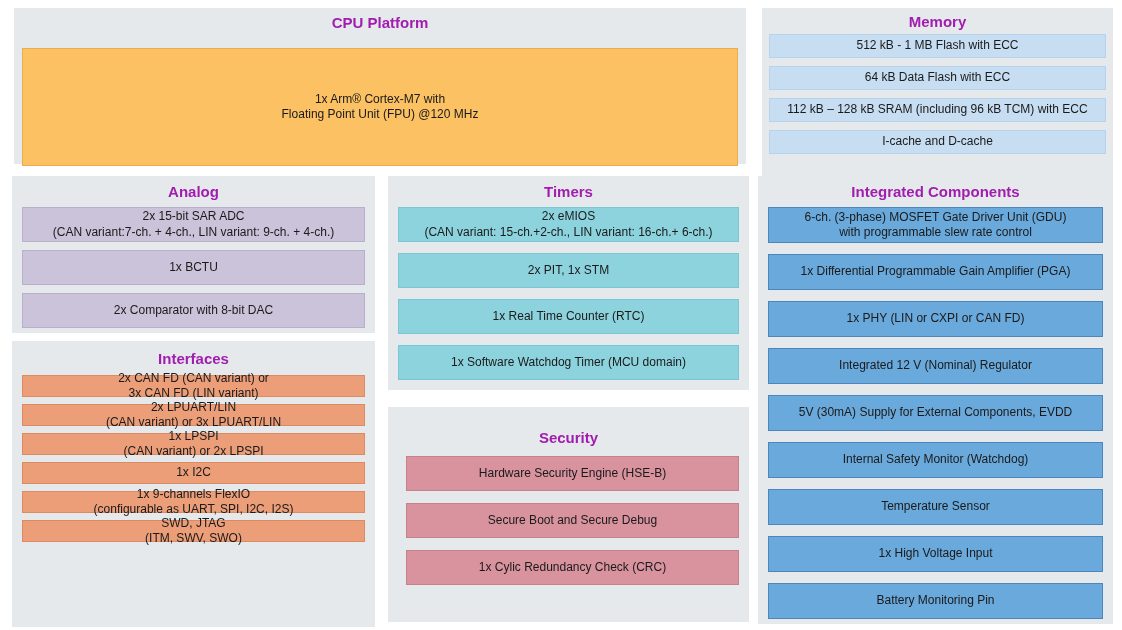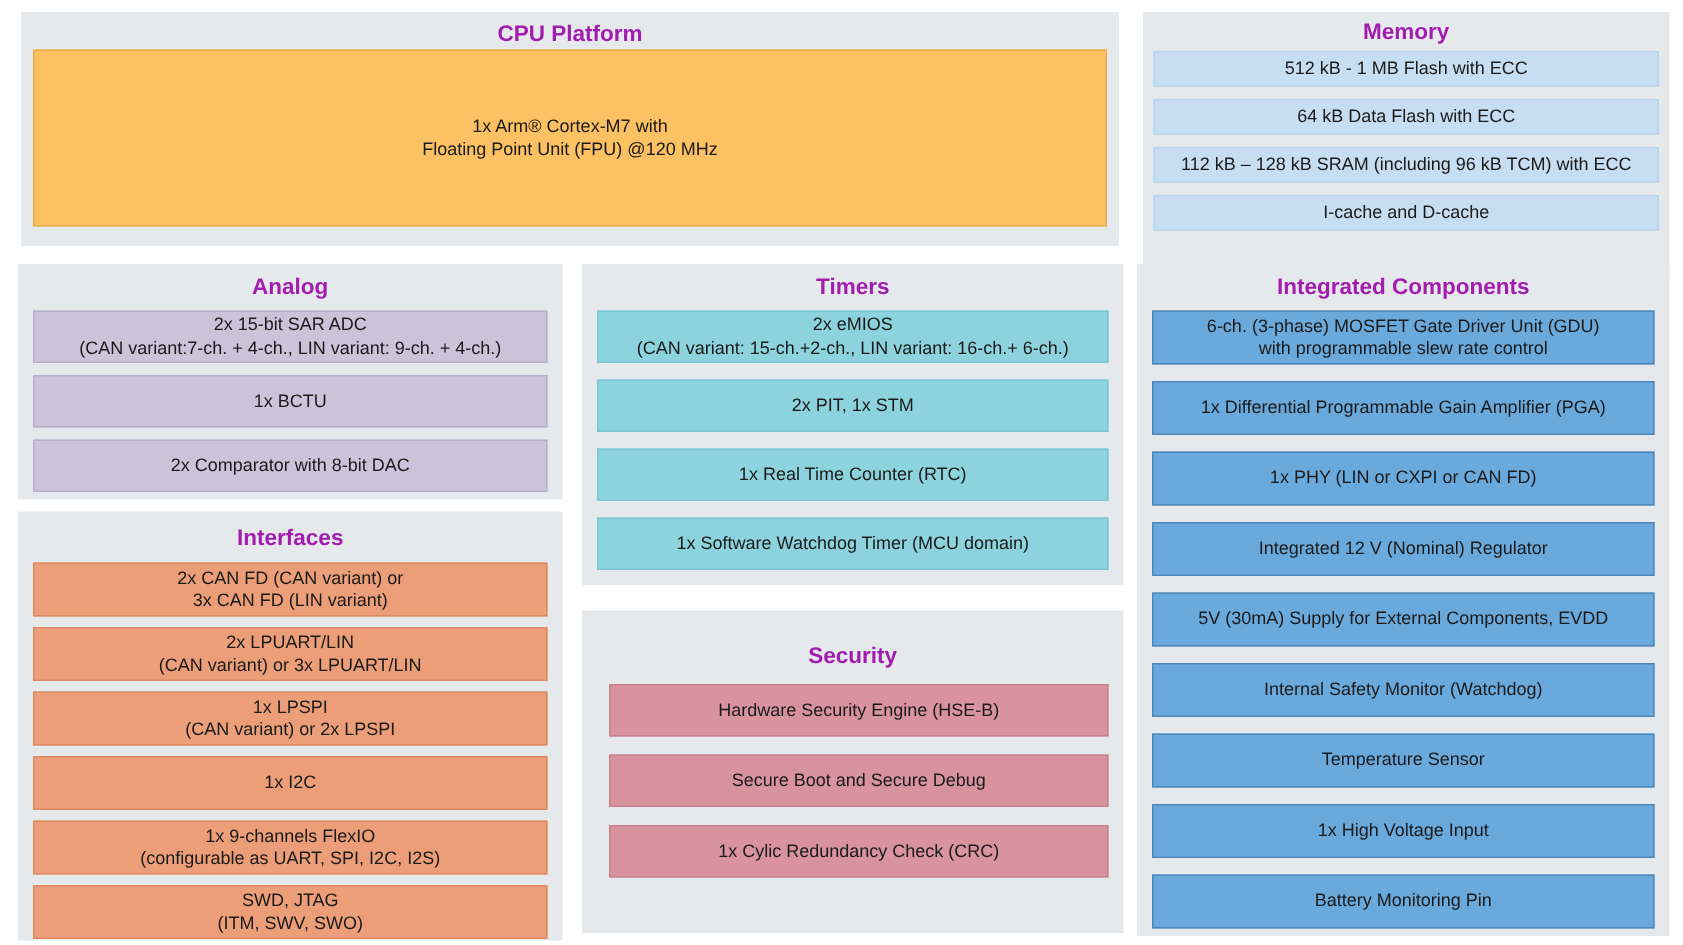"1x Arm® Cortex-M7 with" #cpu .blocks { margin-top: 1px -> 16px }
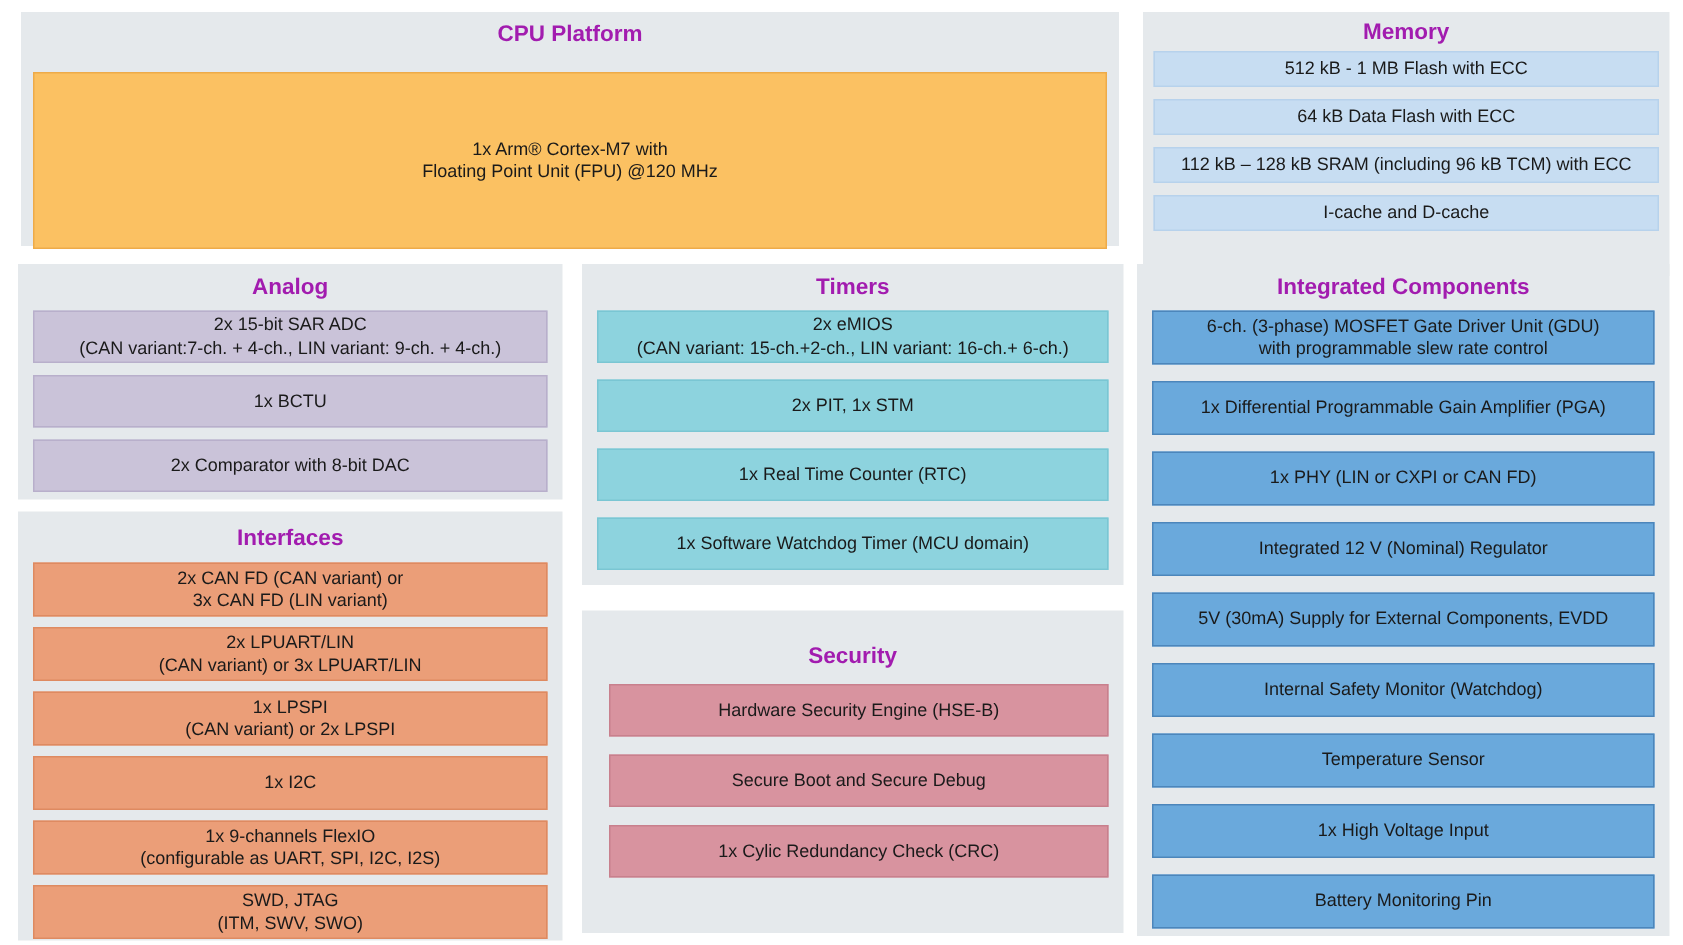"2x CAN FD (CAN variant)" #interfaces .block { height: 36px -> 22px }
